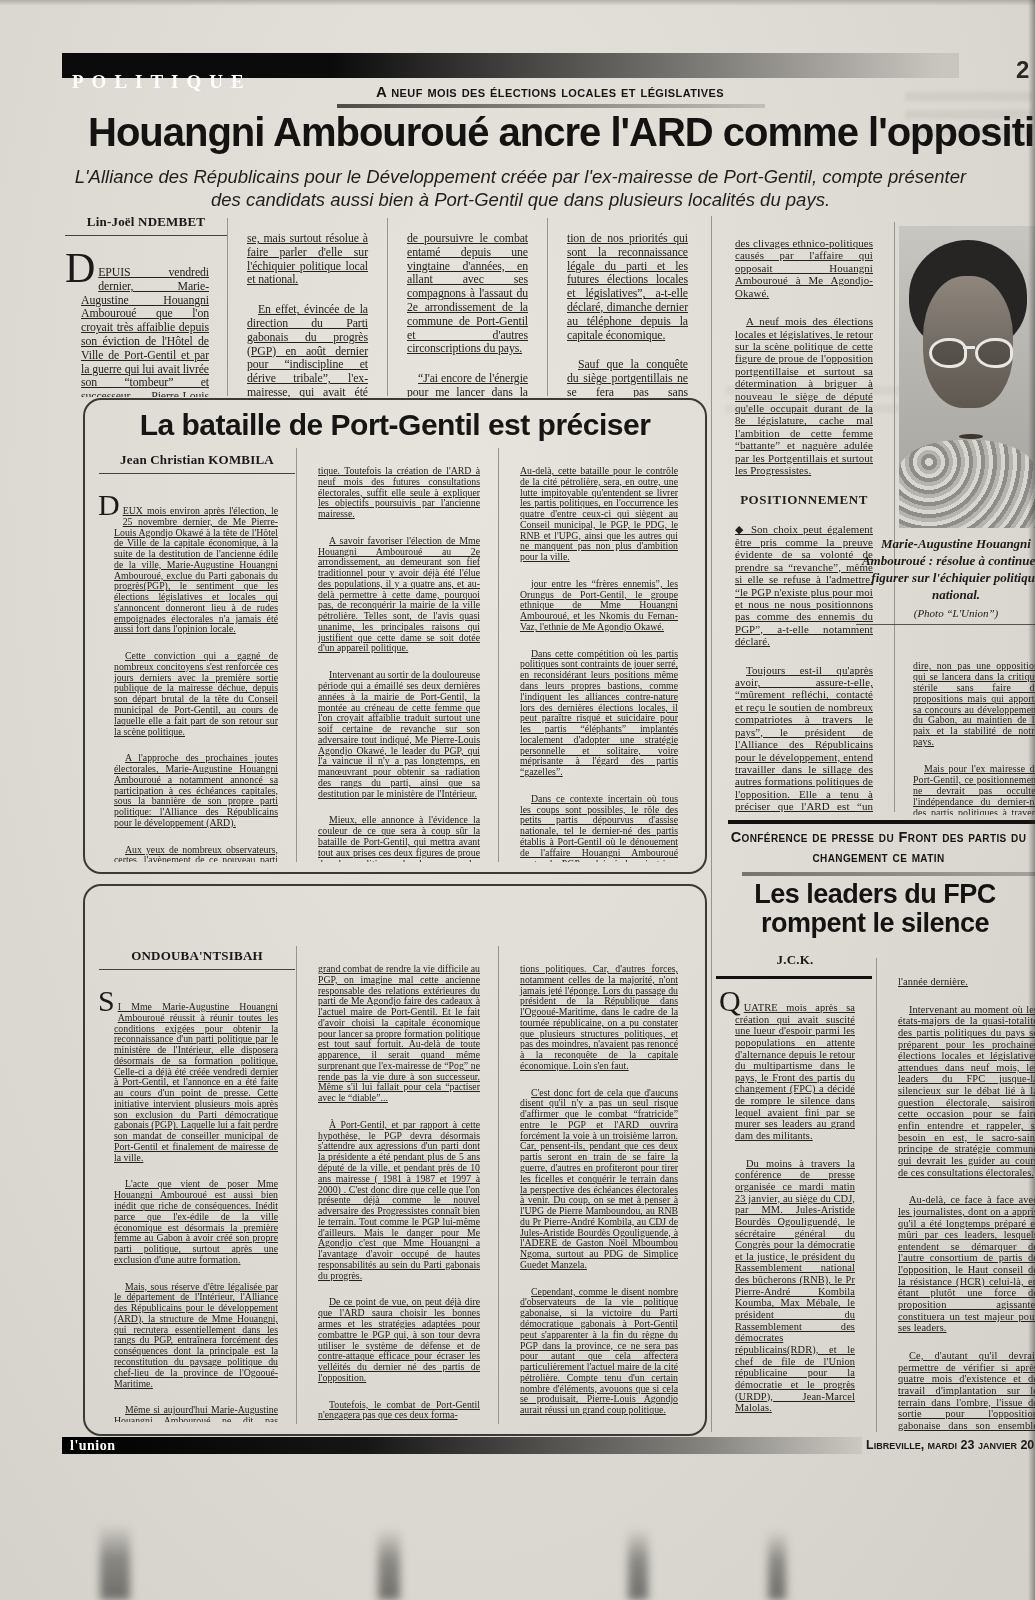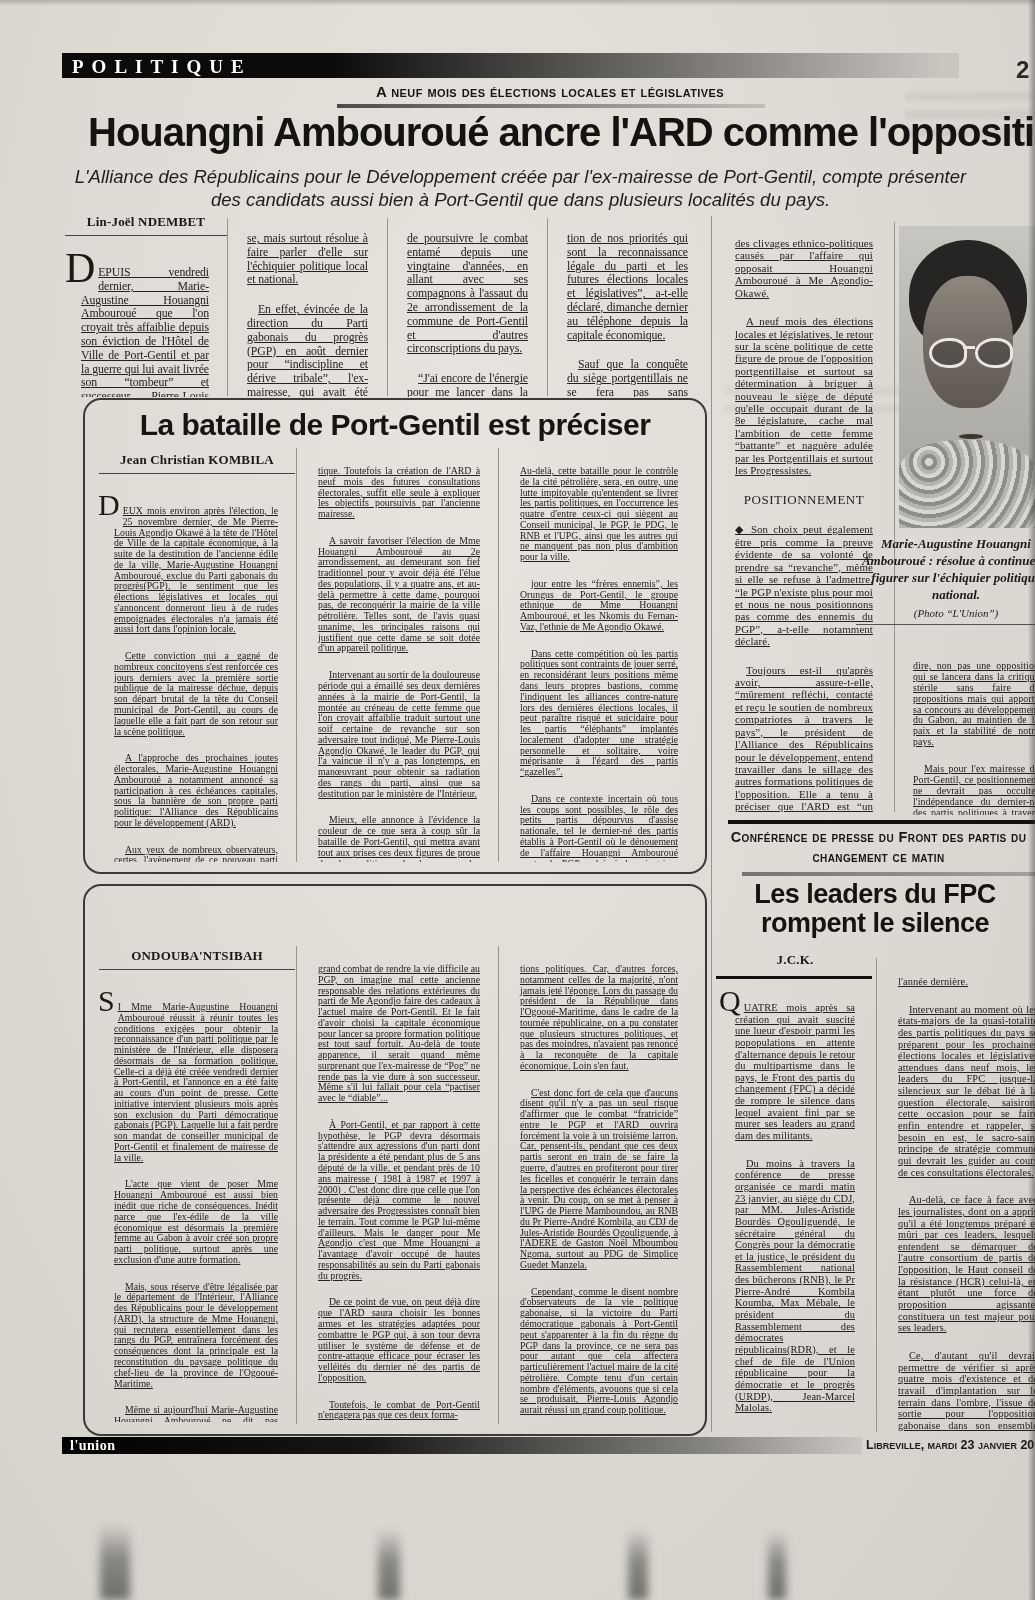"POLITIQUE" .banner span { padding: 3px 0 0 10px -> 18px 0 0 10px }
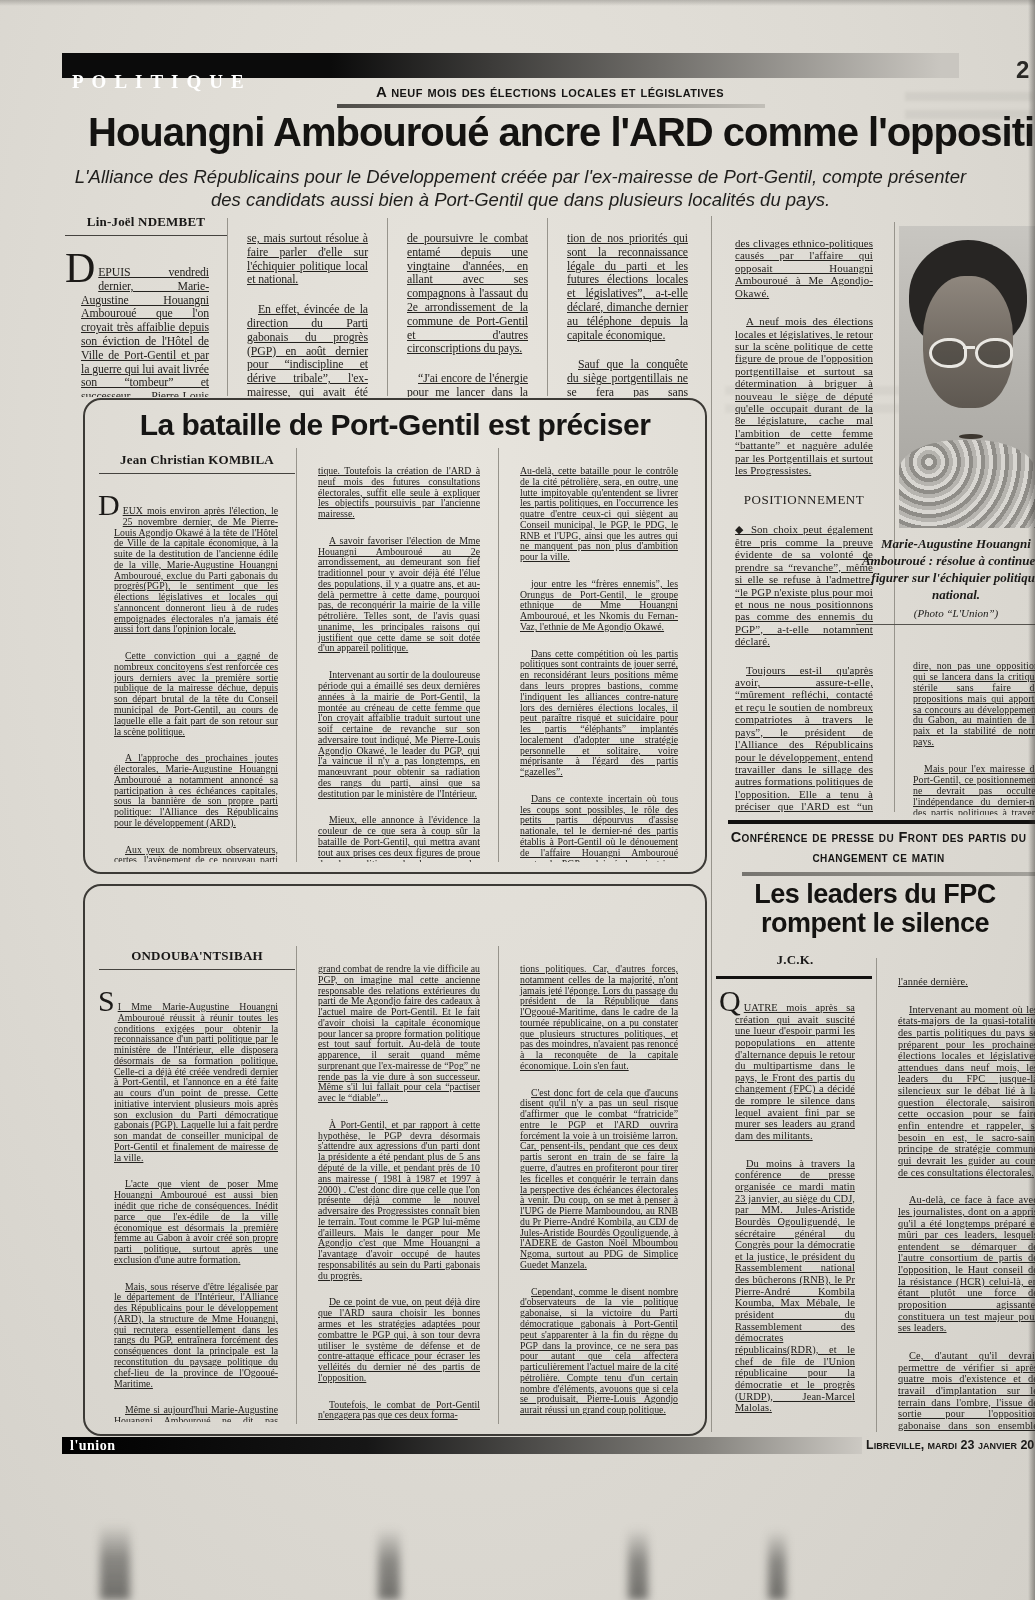"POSITIONNEMENT" .crosshead { font-weight: normal -> bold }
